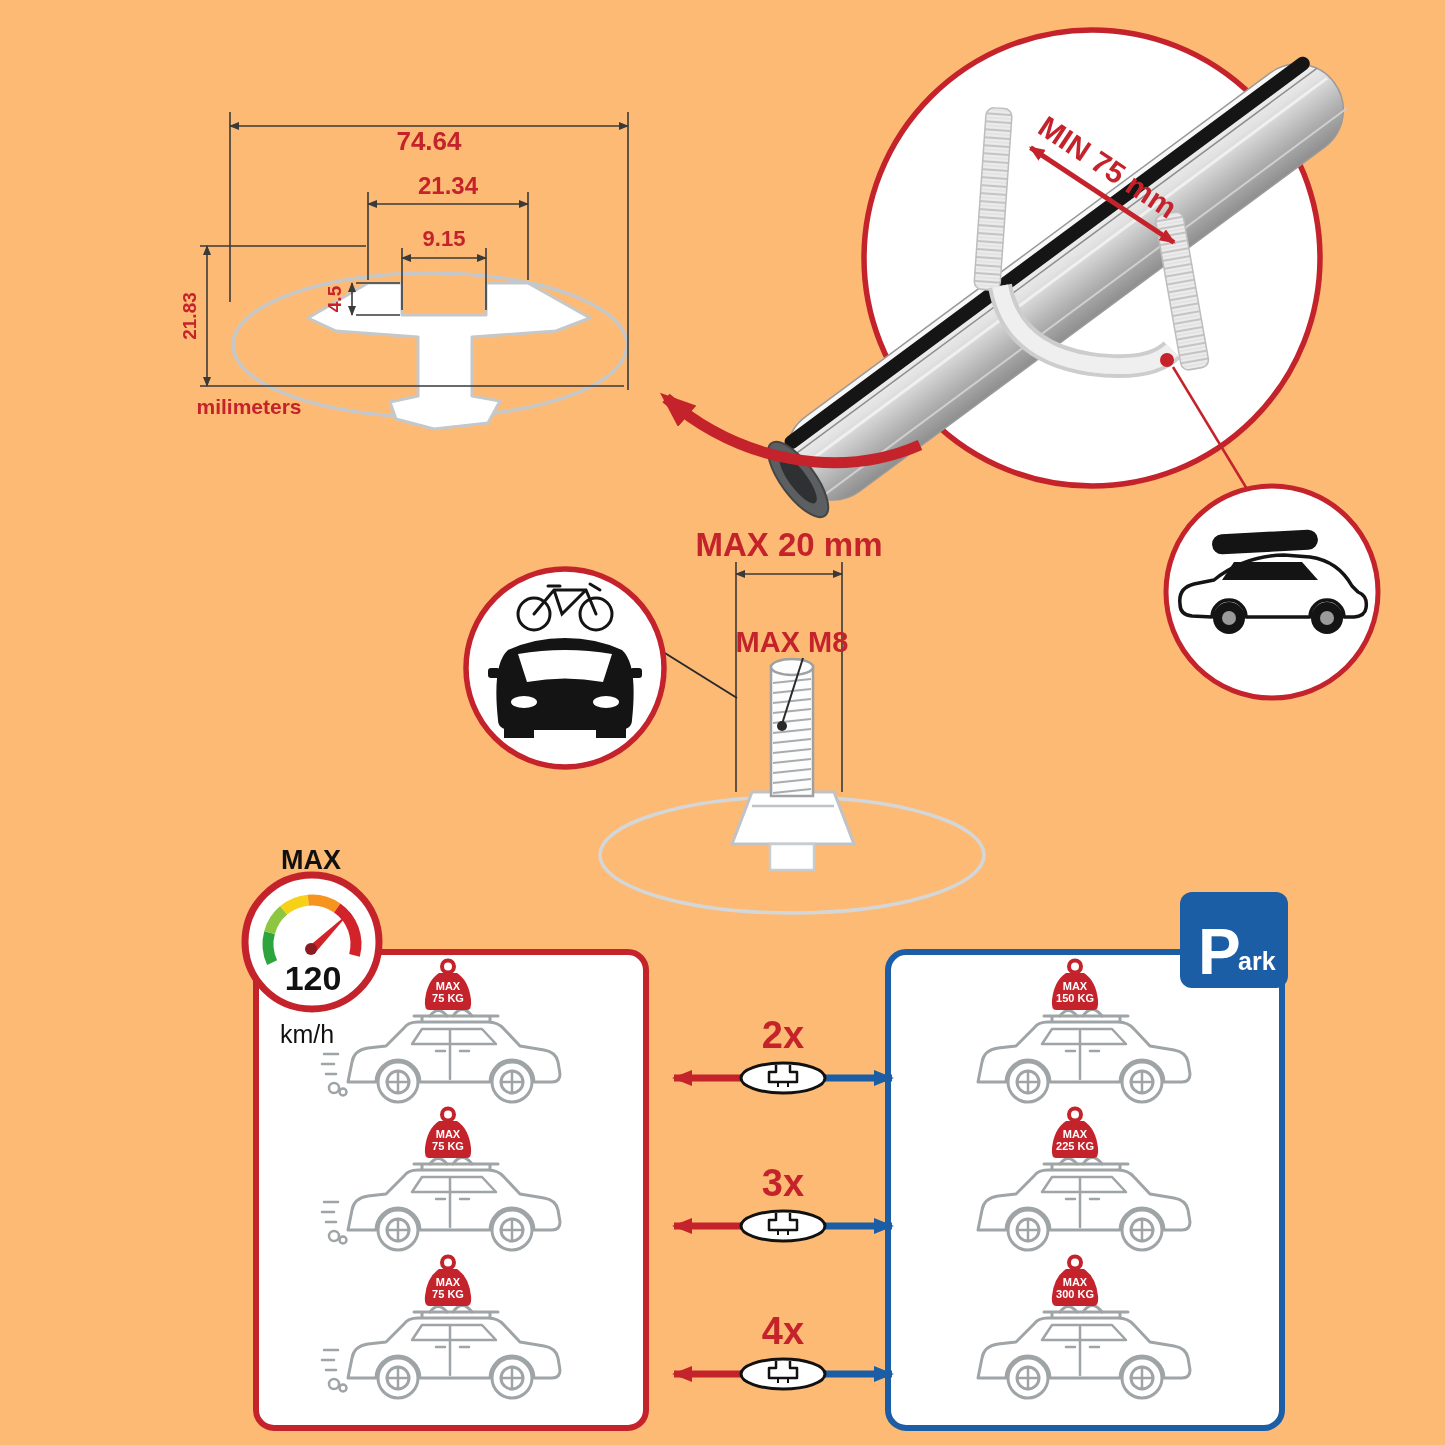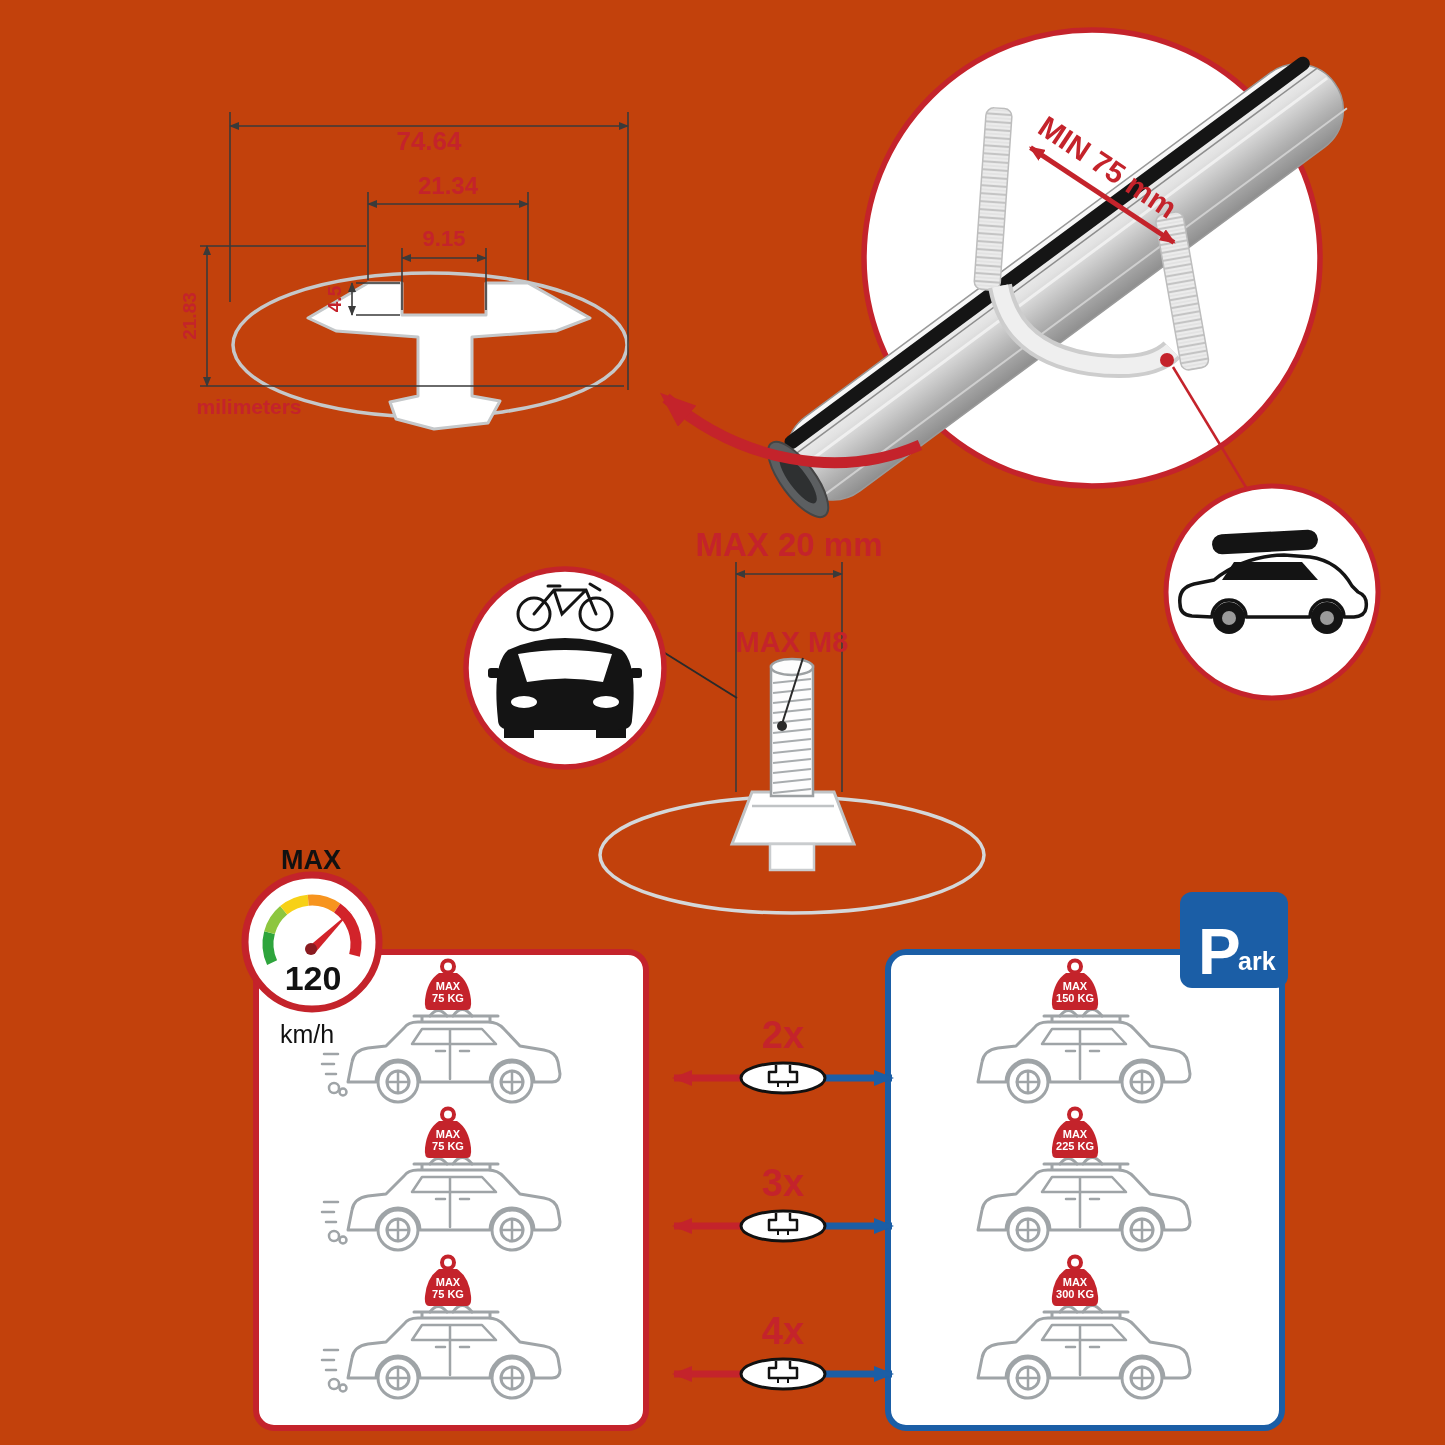"74.64" #canvas { background: #c2410c -> #fdba74 }
